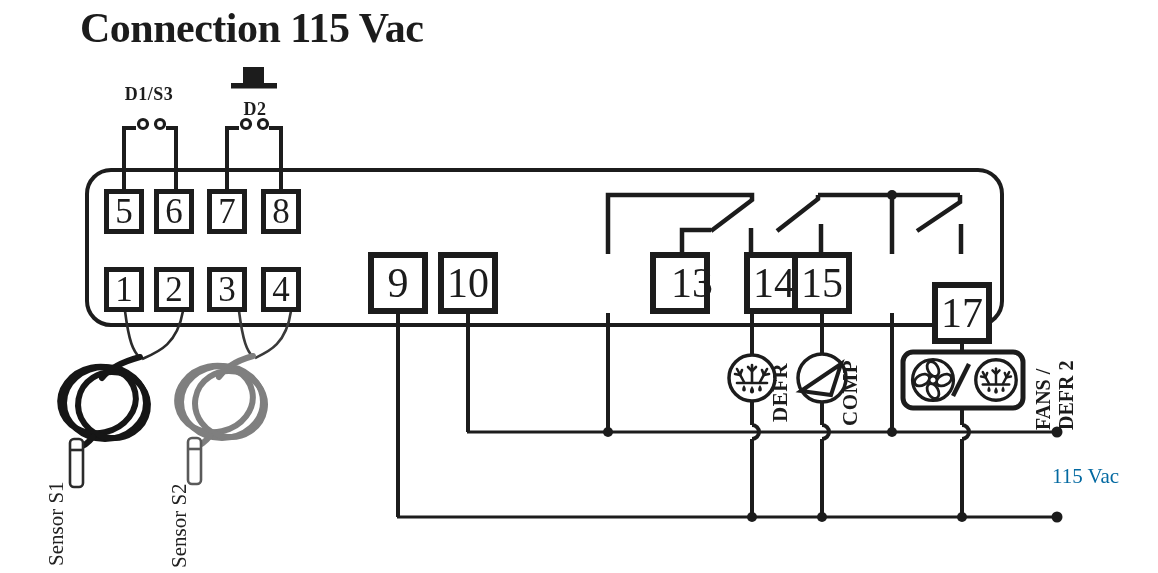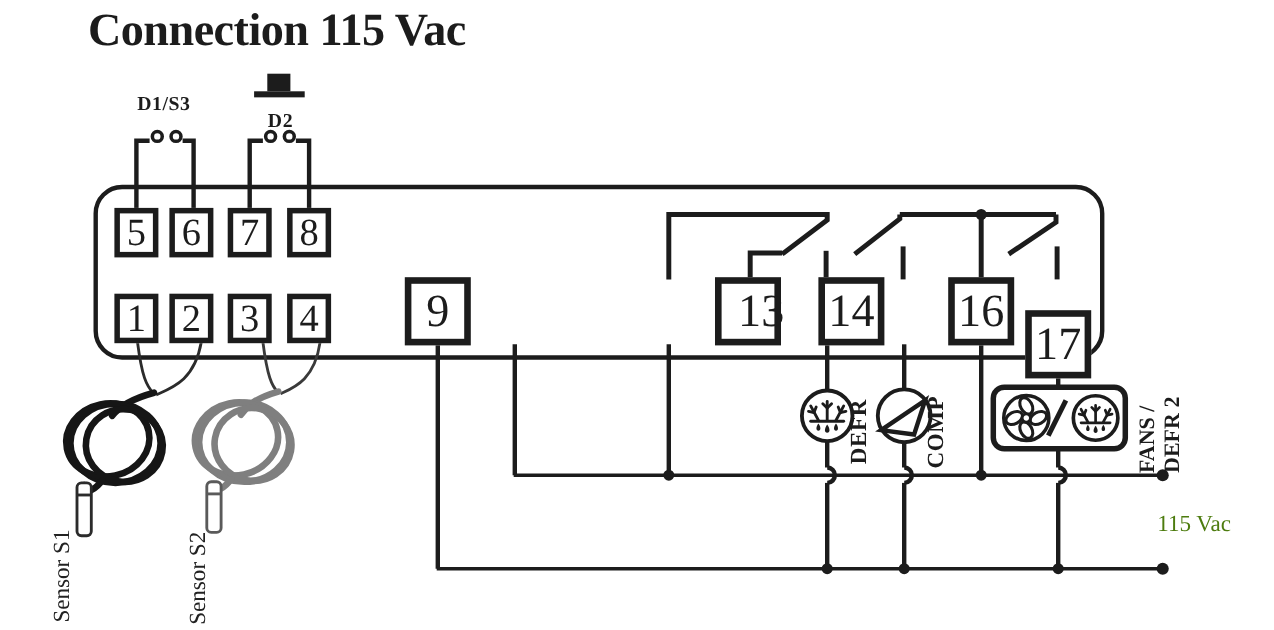"10" div.term { html: none -> <div>10</div> }
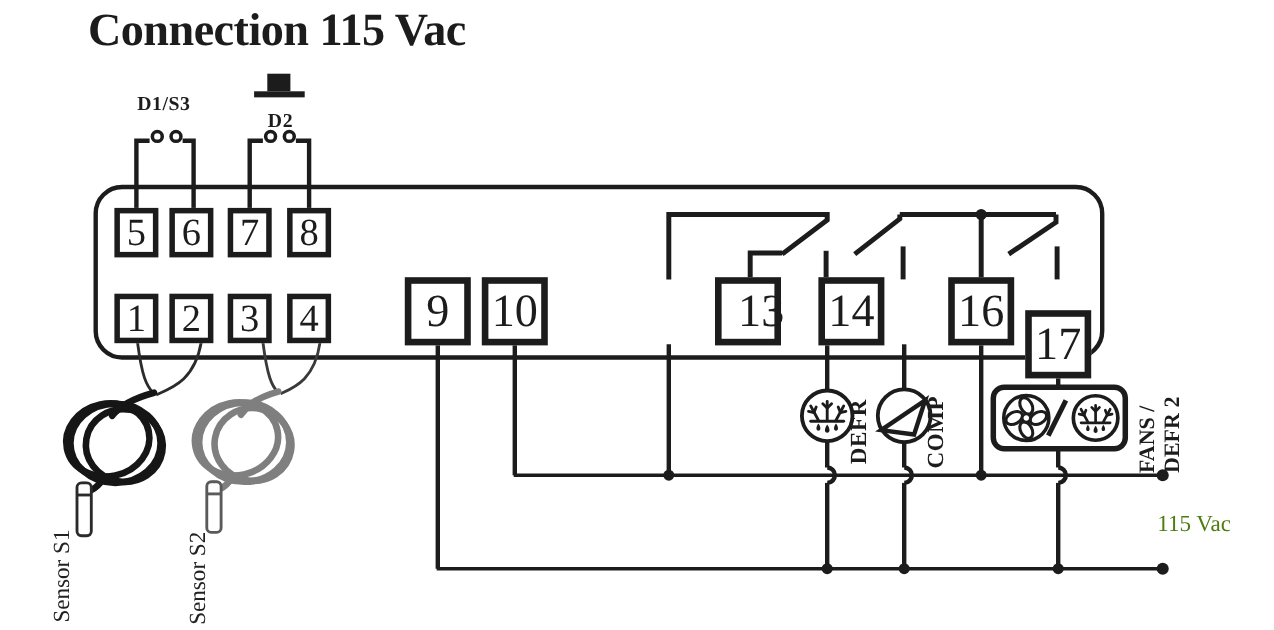"15" div.term { html: none -> <div>15</div> }
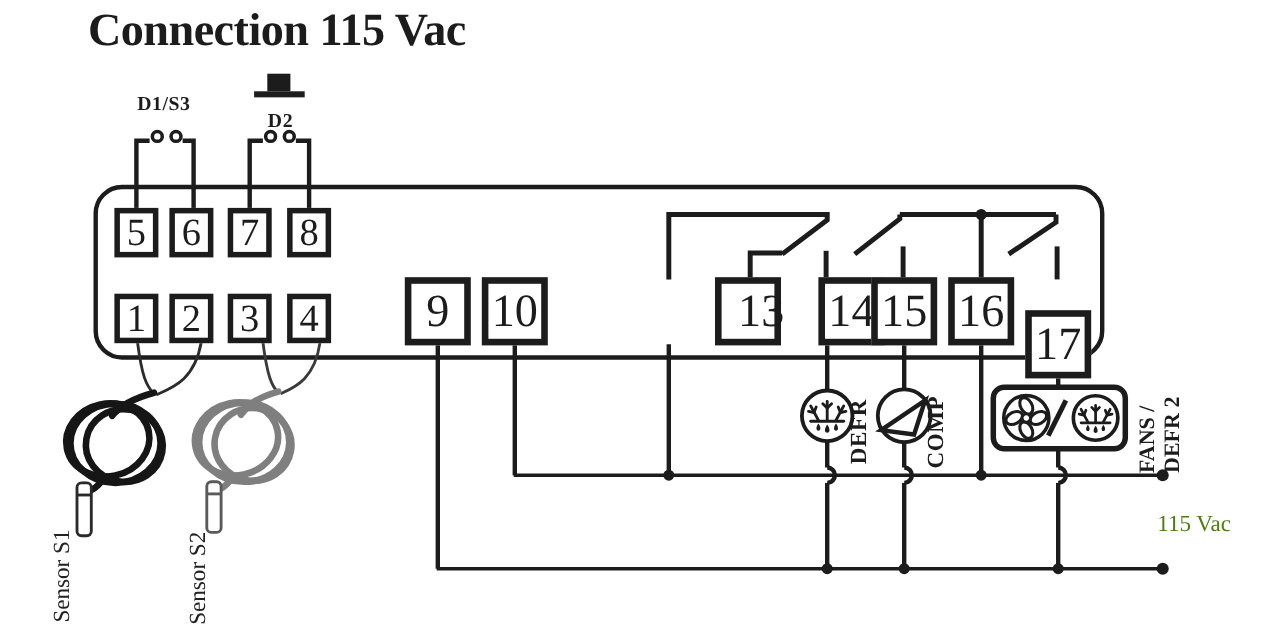"16" div.term { html: <div>16</div> -> none }
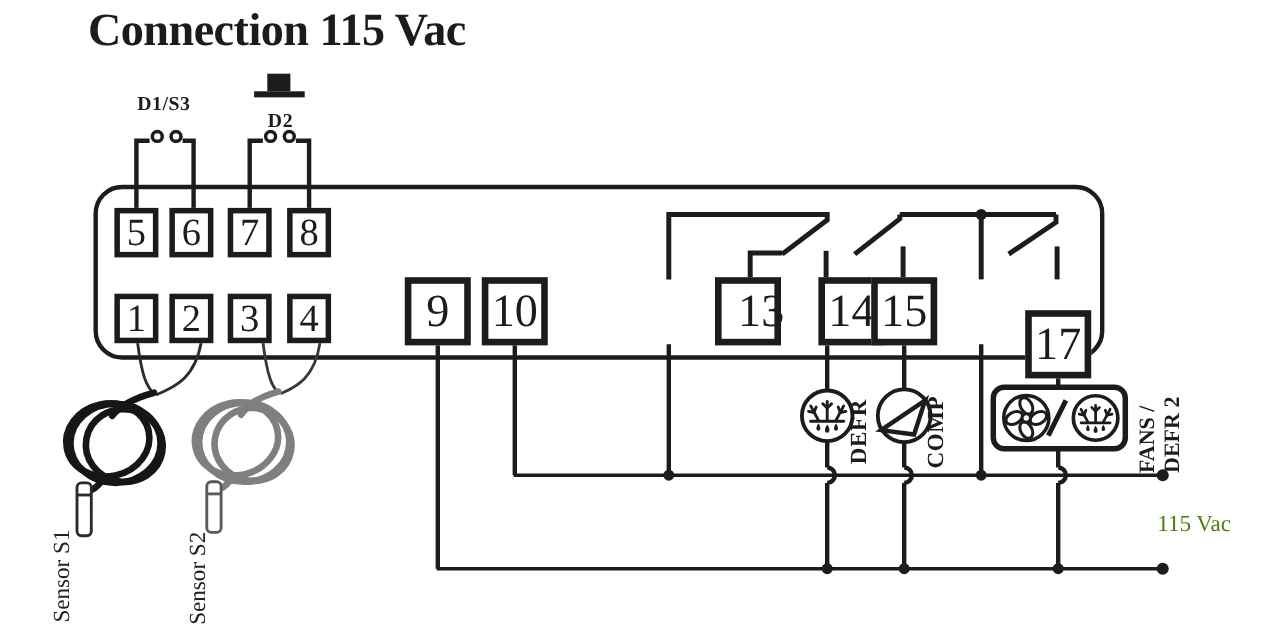"115 Vac" .supply { color: #4d7c0f -> #0369a1 }
